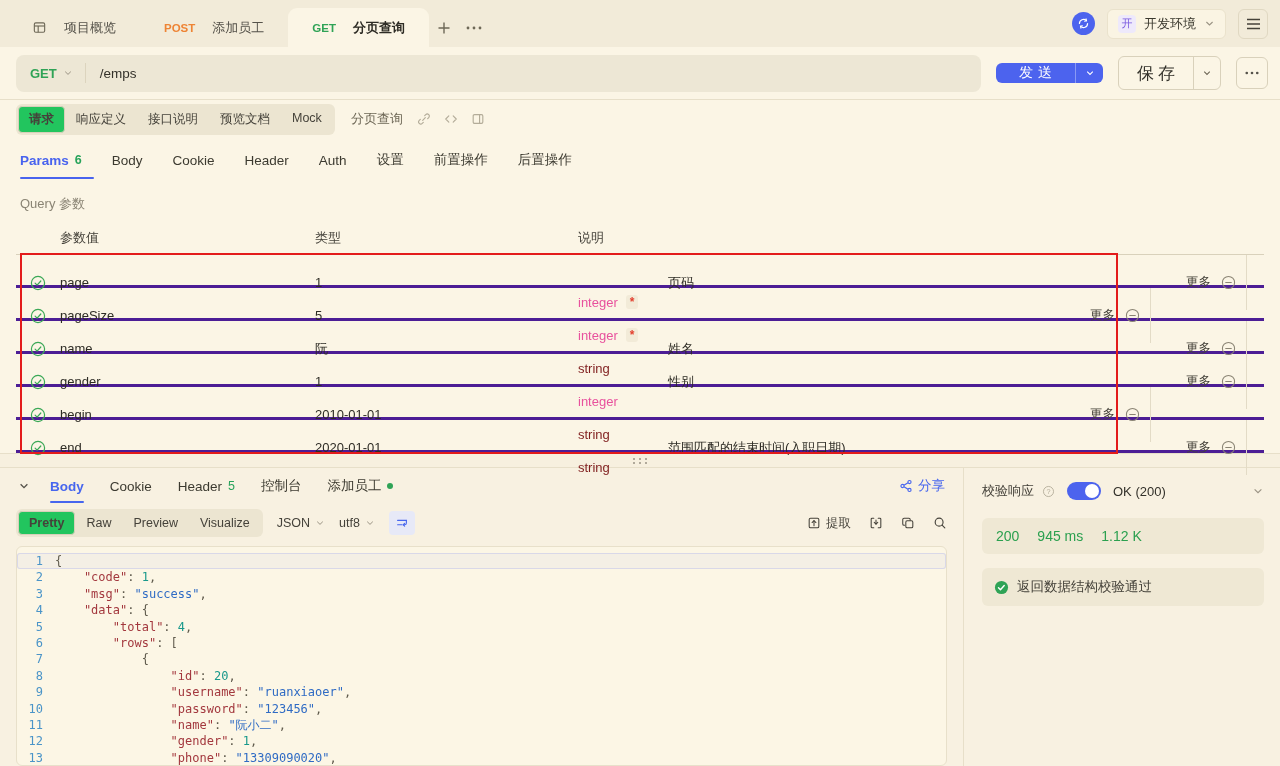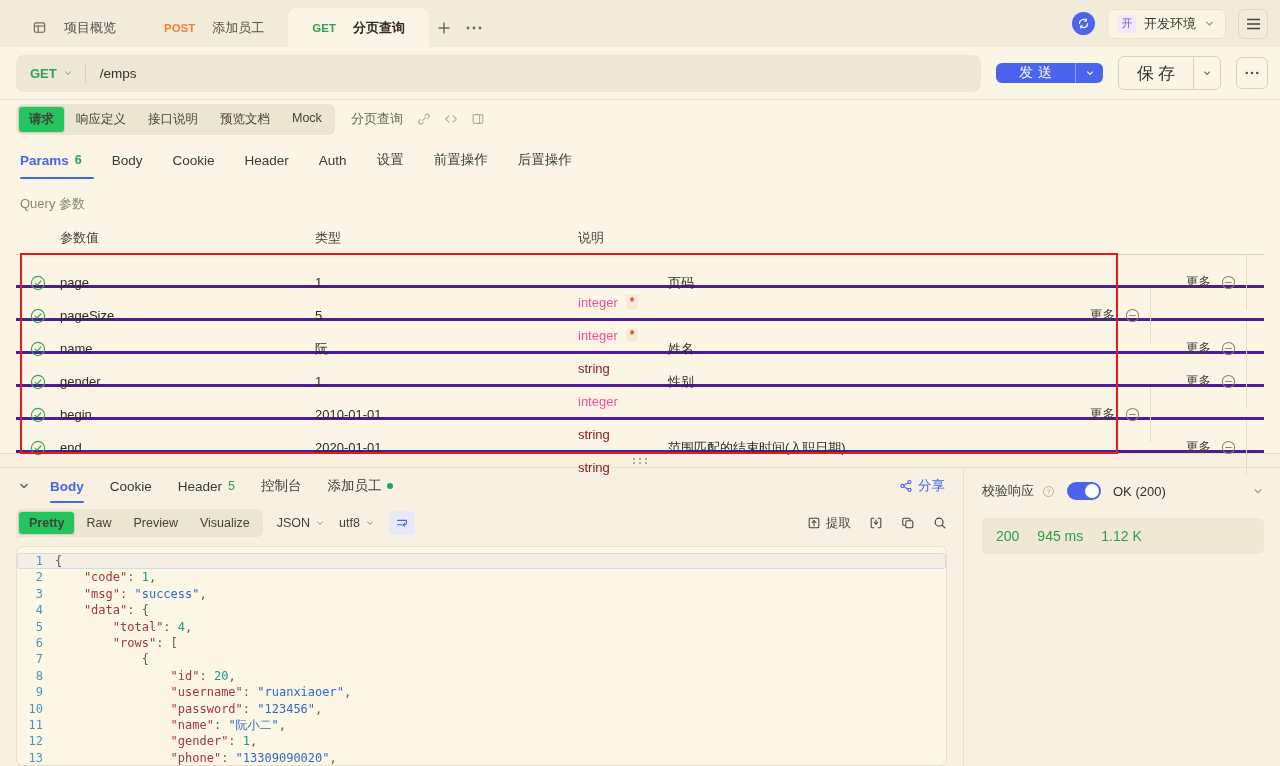"返回数据结构校验通过" div.result-box { html: none -> <div> <span> <svg> <circle></circle> <path></path> </svg> </span> <span>返回数据结构校验通过</span> </div> }
